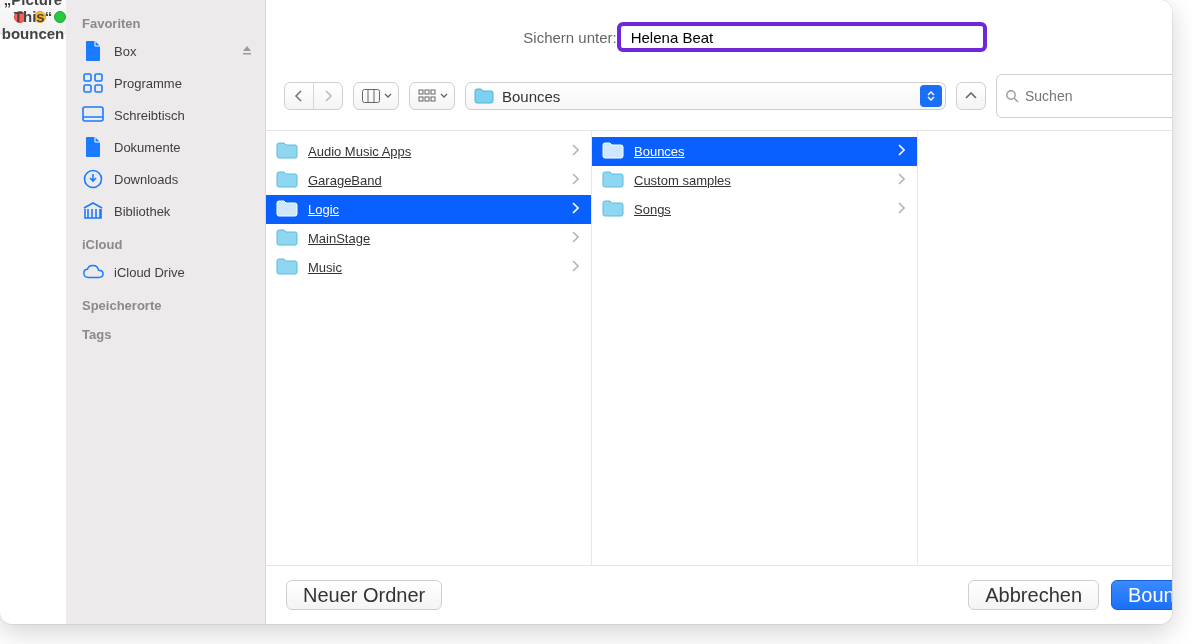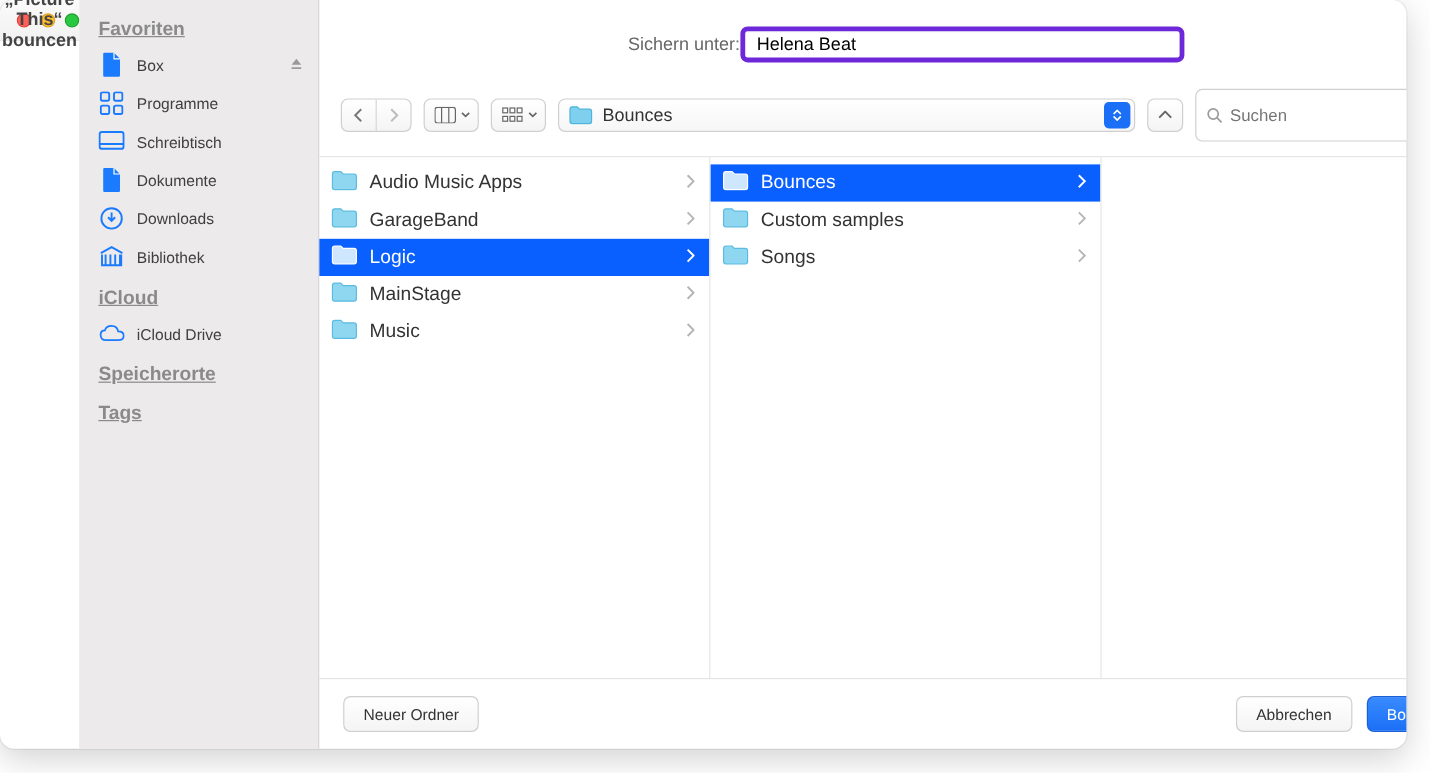"Favoriten" .sb-head { font-size: 16px -> 13px; text-decoration: underline -> none }
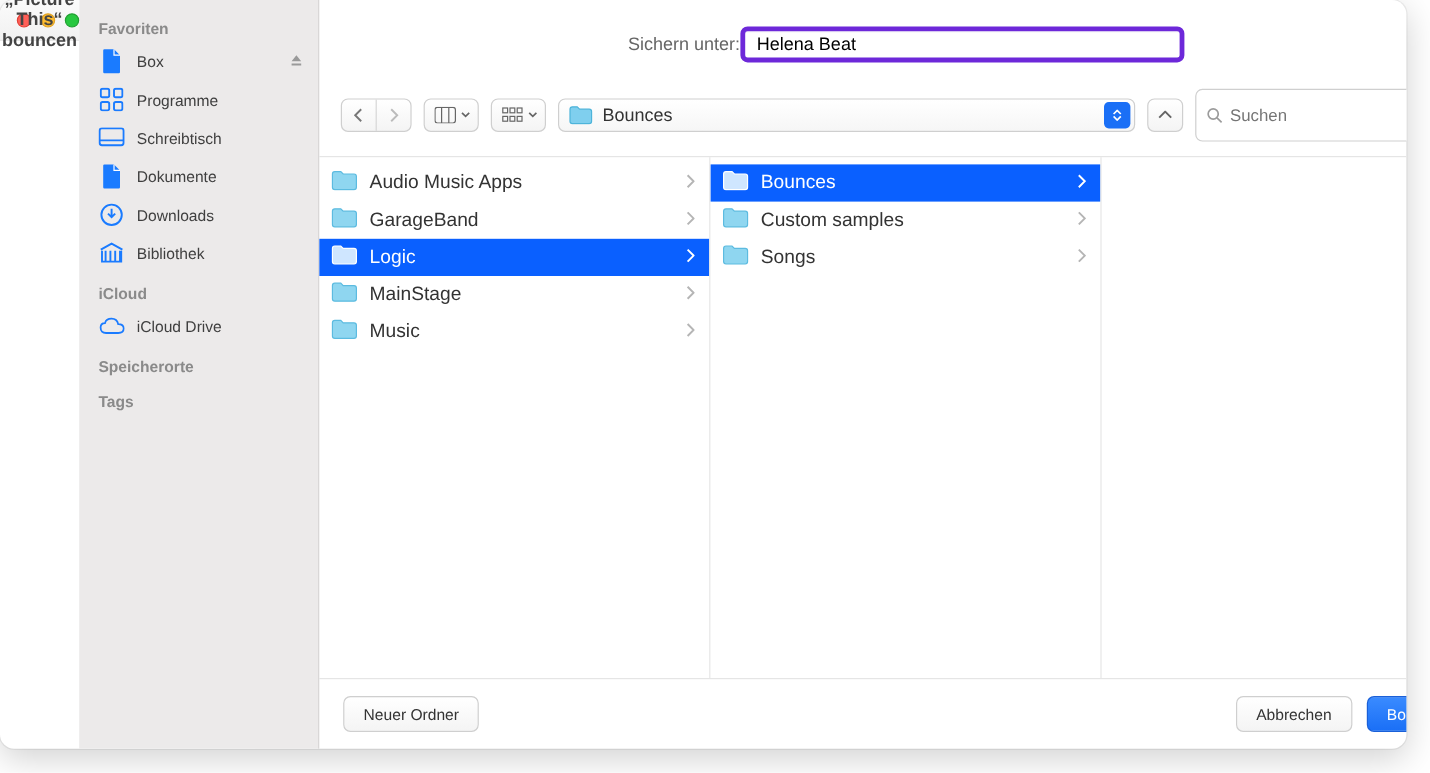"Audio Music Apps" .row { font-size: 16px -> 13px; text-decoration: none -> underline }
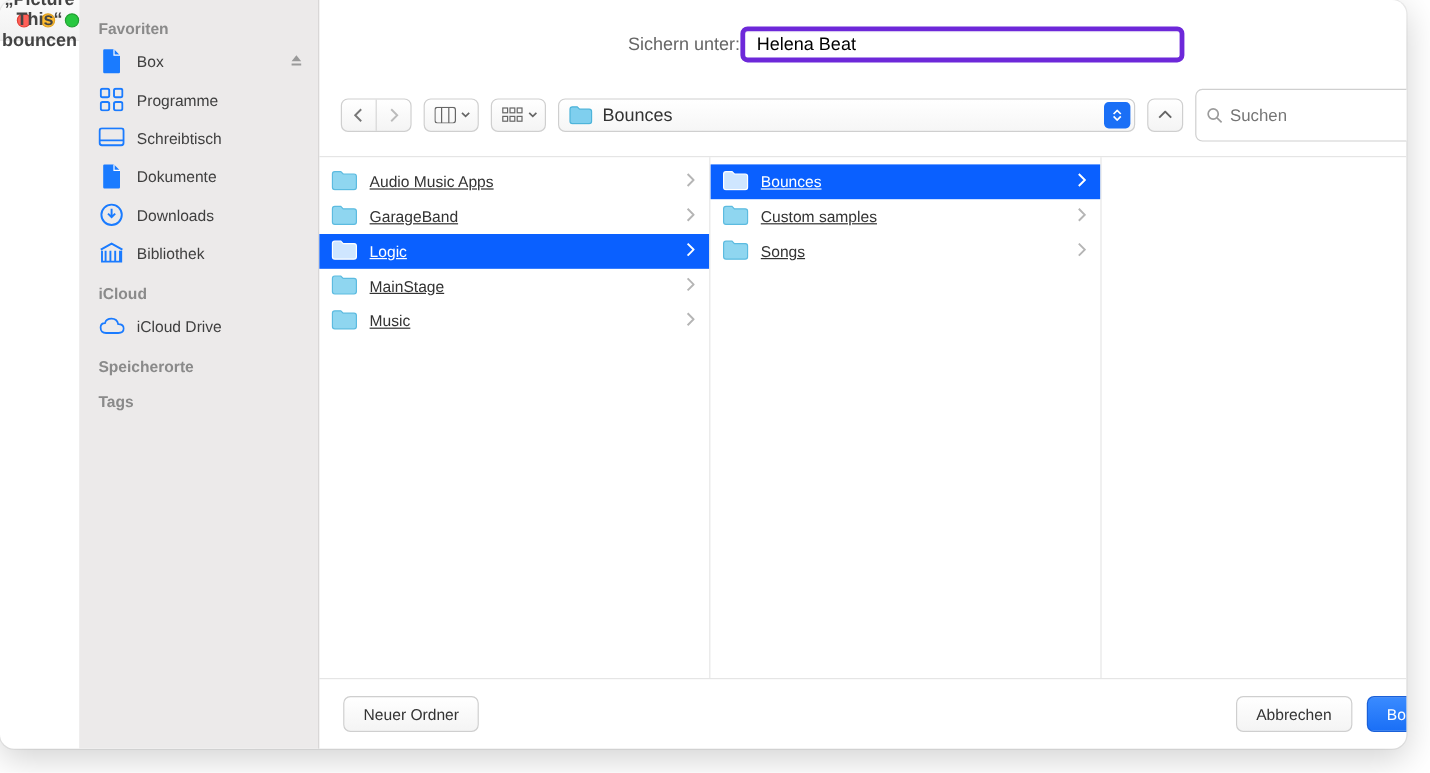"Neuer Ordner" .push-btn { font-size: 13px -> 20px }
